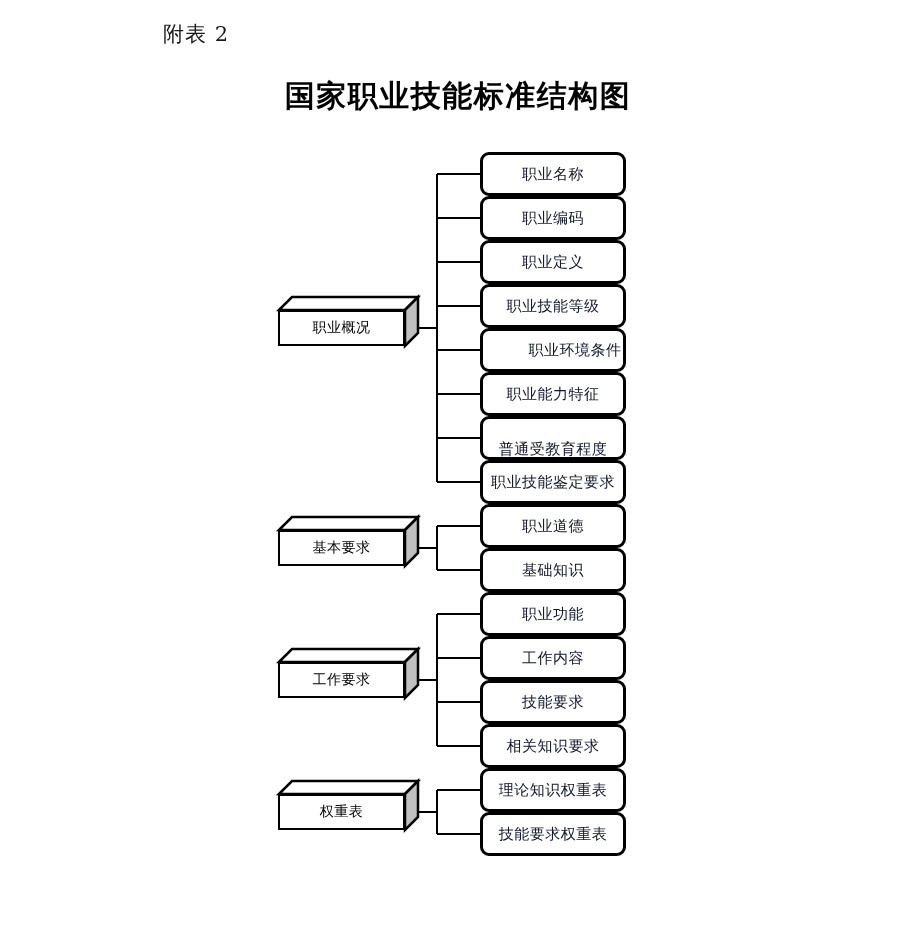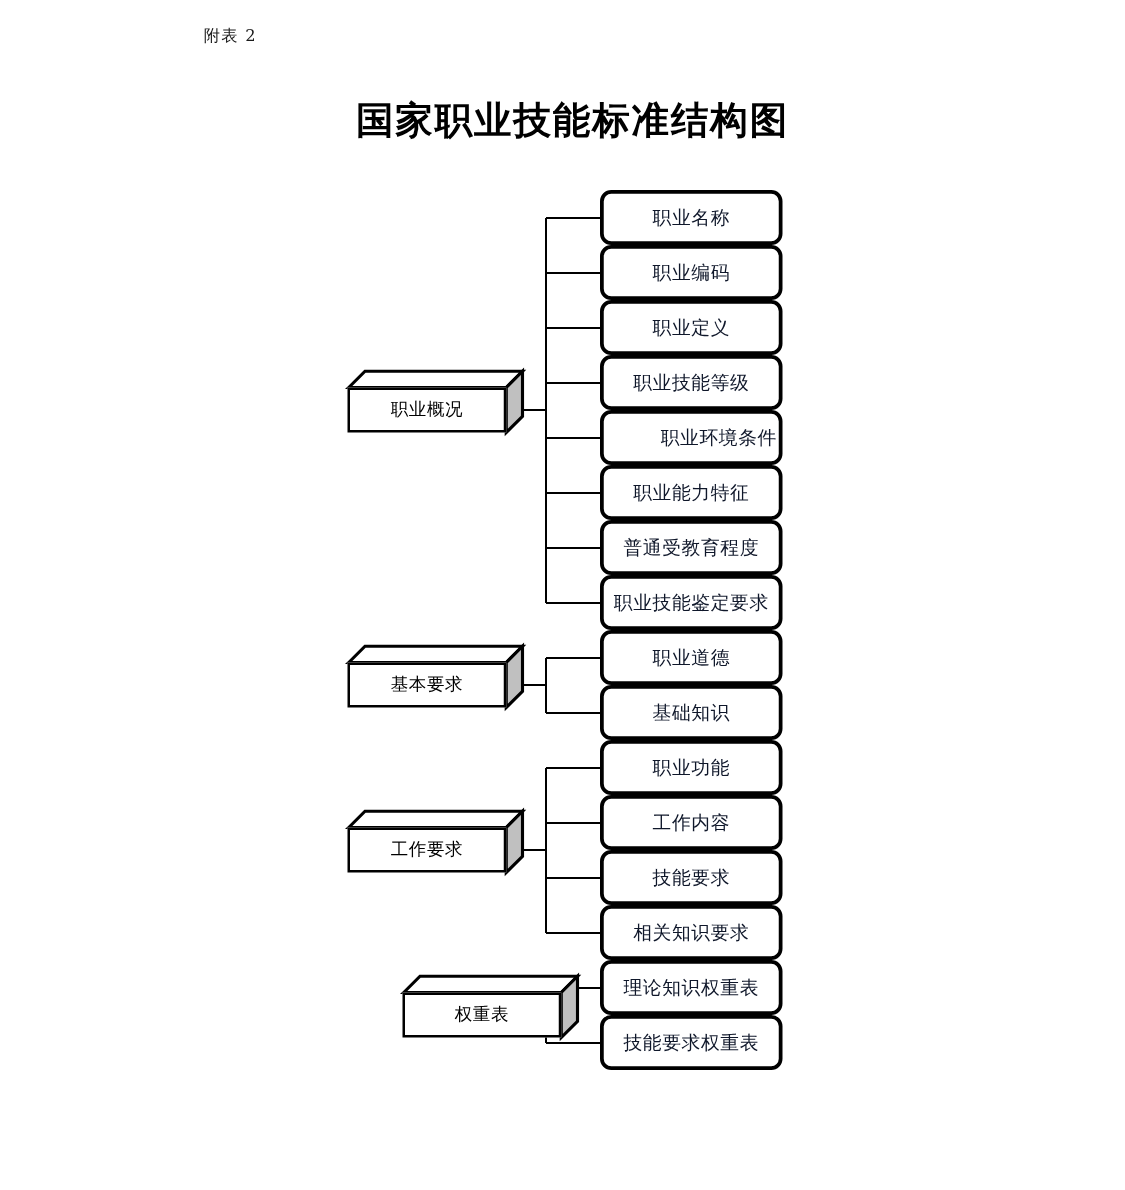"附表 2" .doc-label { font-size: 13px -> 21px }
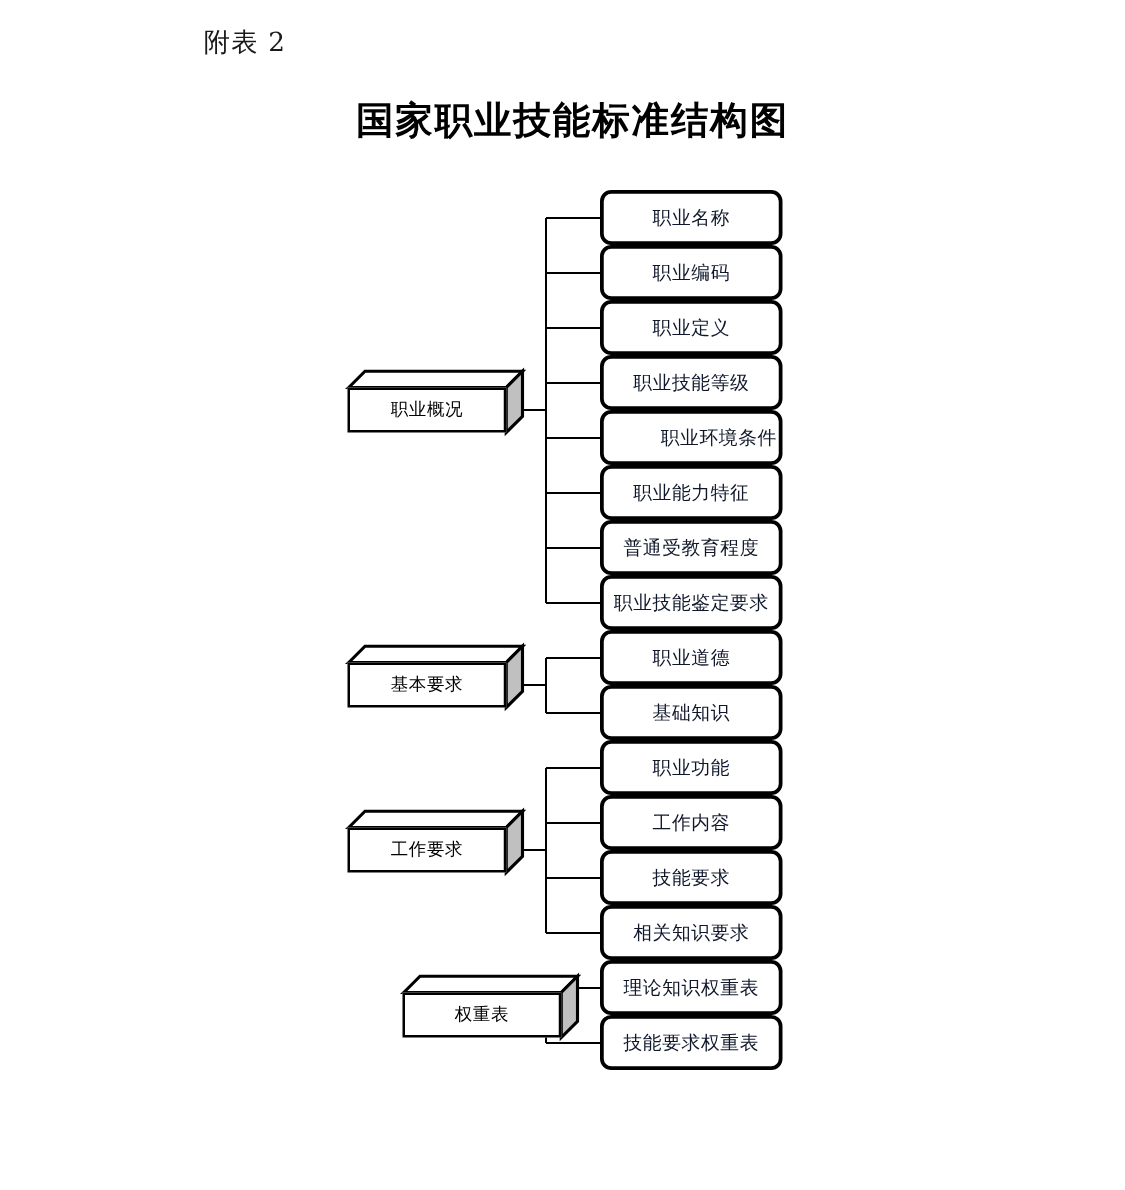"普通受教育程度" div.leaf { align-items: none -> flex-end }
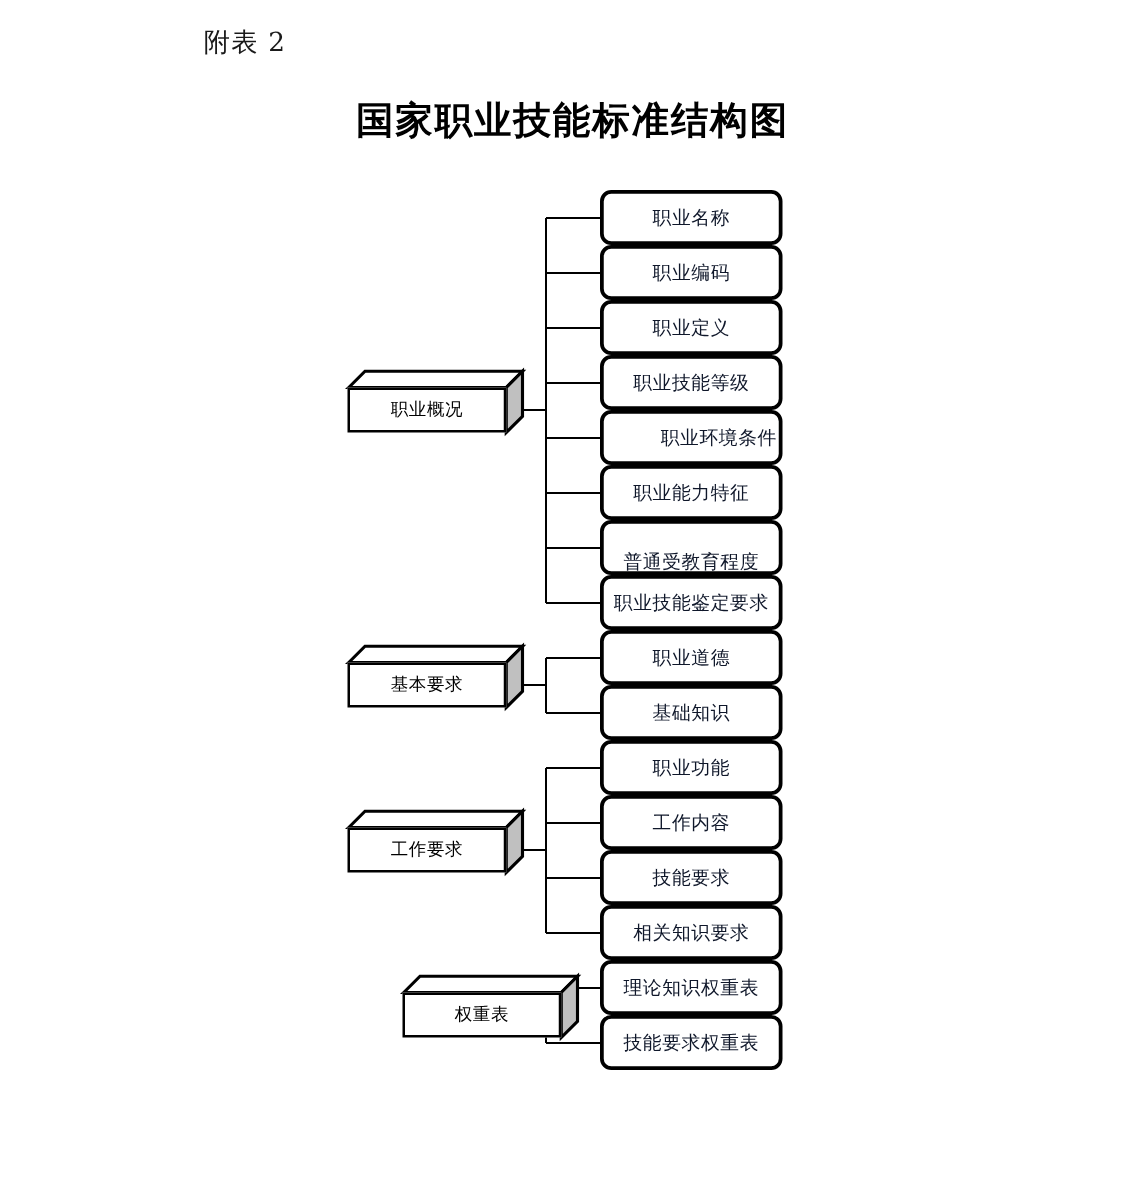"权重表" div.cat { margin-left: 44px -> none }
